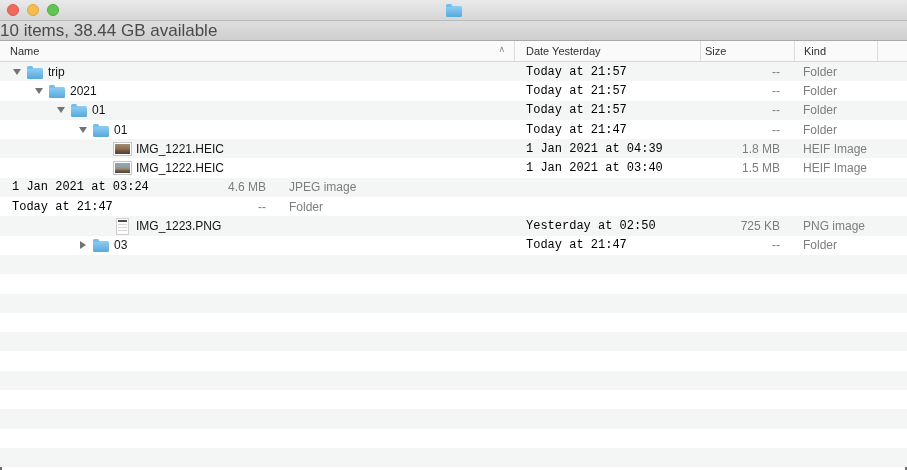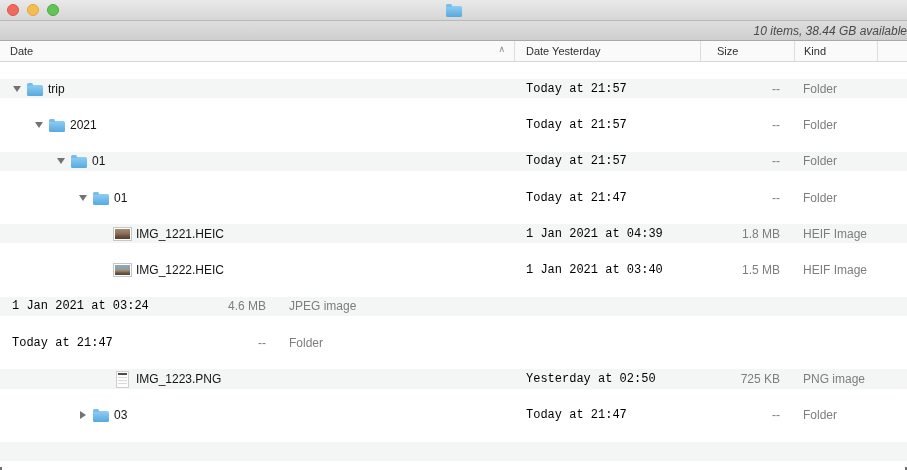"10 items, 38.44 GB available" .statusbar { font-size: 12px -> 17px; font-style: italic -> none; justify-content: flex-end -> flex-start }
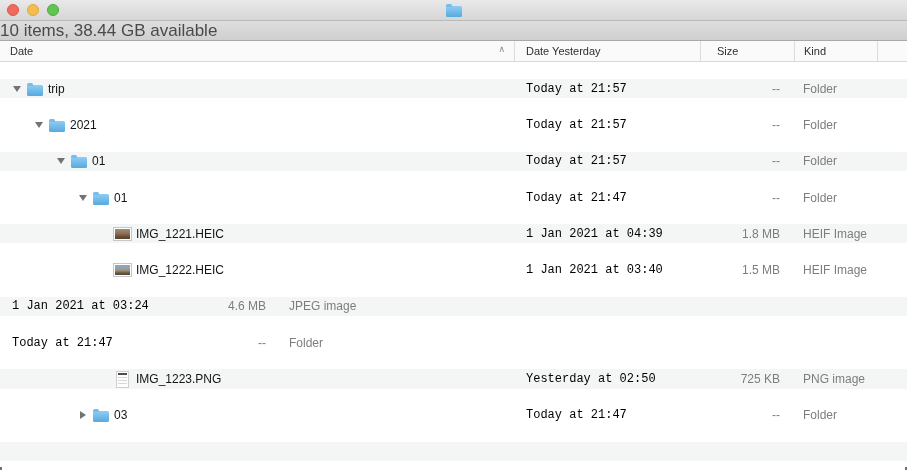"Date" span { text: Date -> Name }
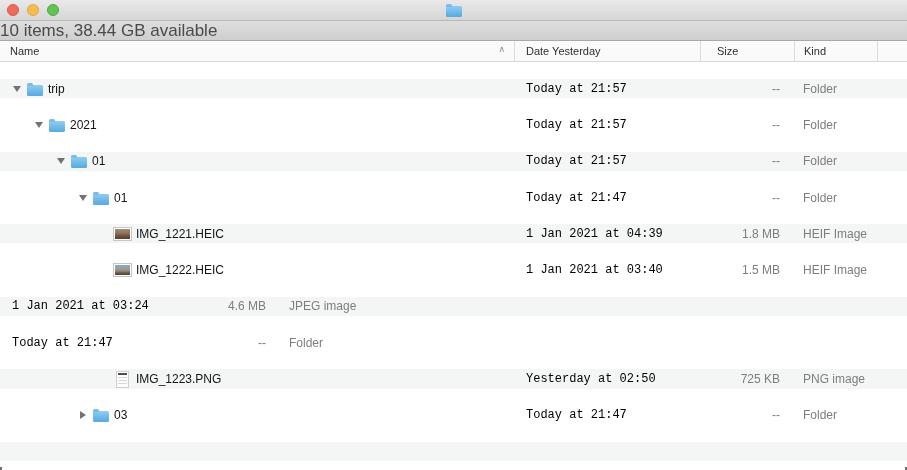"Size" .hcell.size { padding-left: 16px -> 4px }
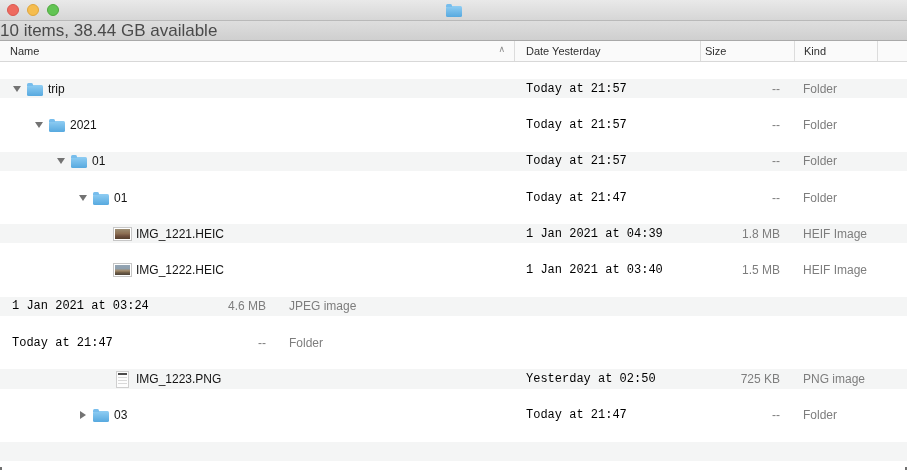"trip" .row { margin-top: 17px -> none }
